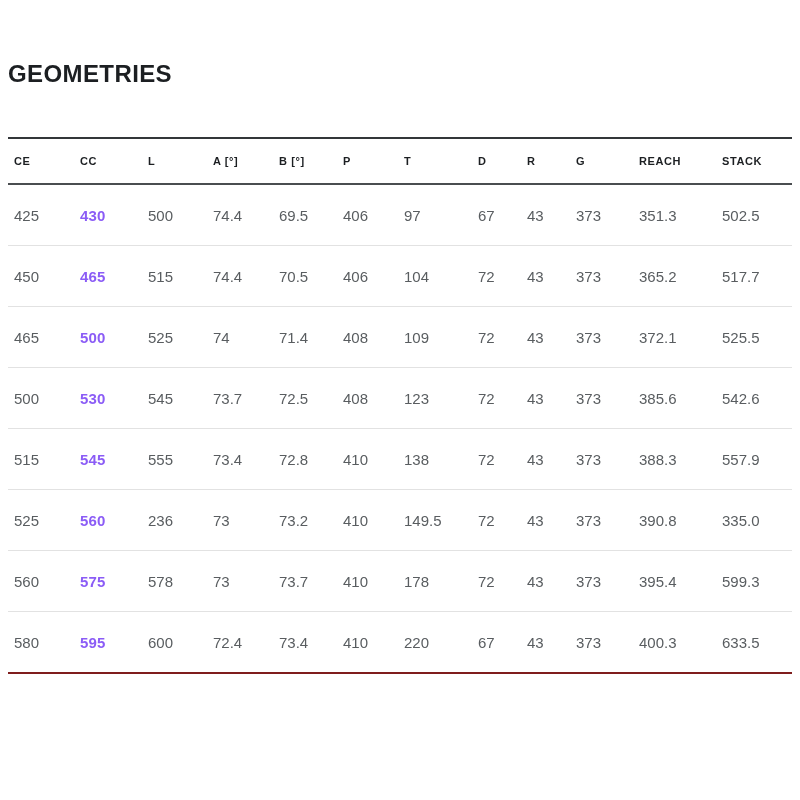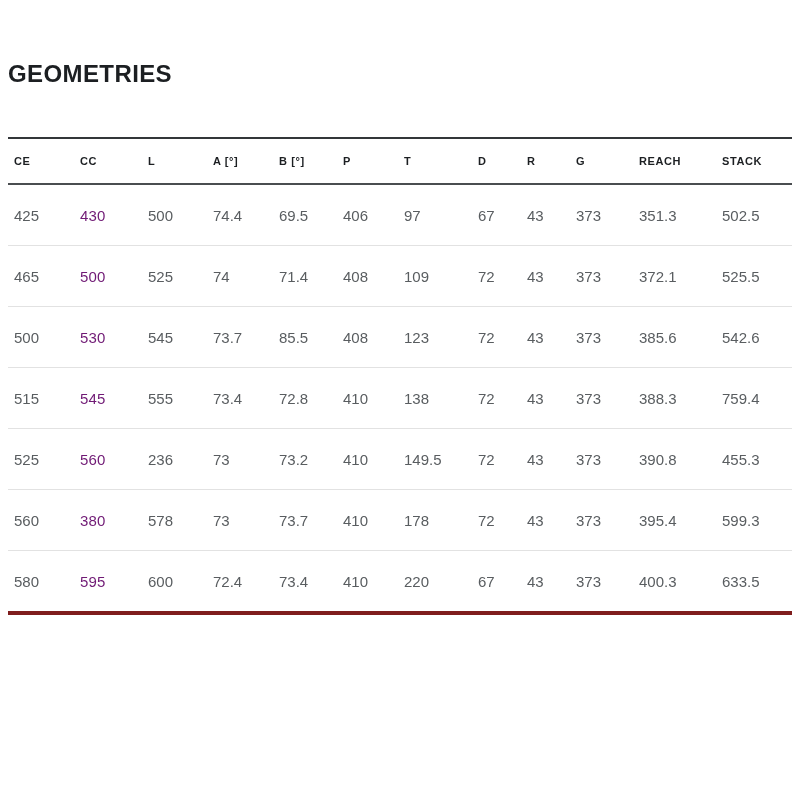"430" table.geometry-table tbody td.emph { color: #701a75 -> #8b5cf6; font-weight: normal -> bold }
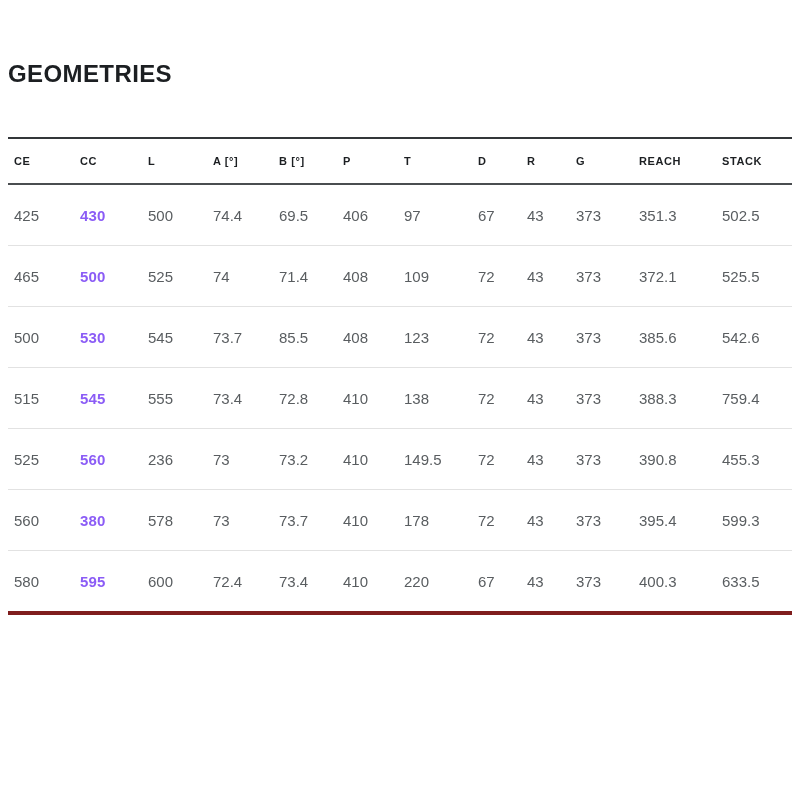"450" tr { html: none -> <tr> <td>450</td> <td>465</td> <td>515</td> <td>74.4</td> <td>70.5</td> <td>406</td> <td>104</td> <td>72</td> <td>43</td> <td>373</td> <td>365.2</td> <td>517.7</td> </tr> }
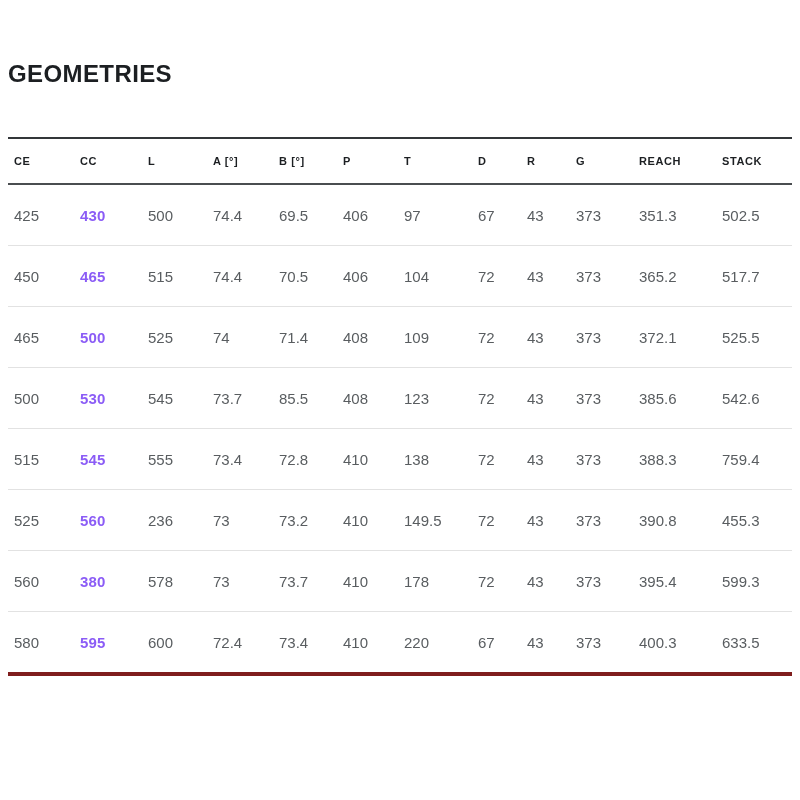"85.5" td { text: 85.5 -> 72.5 }
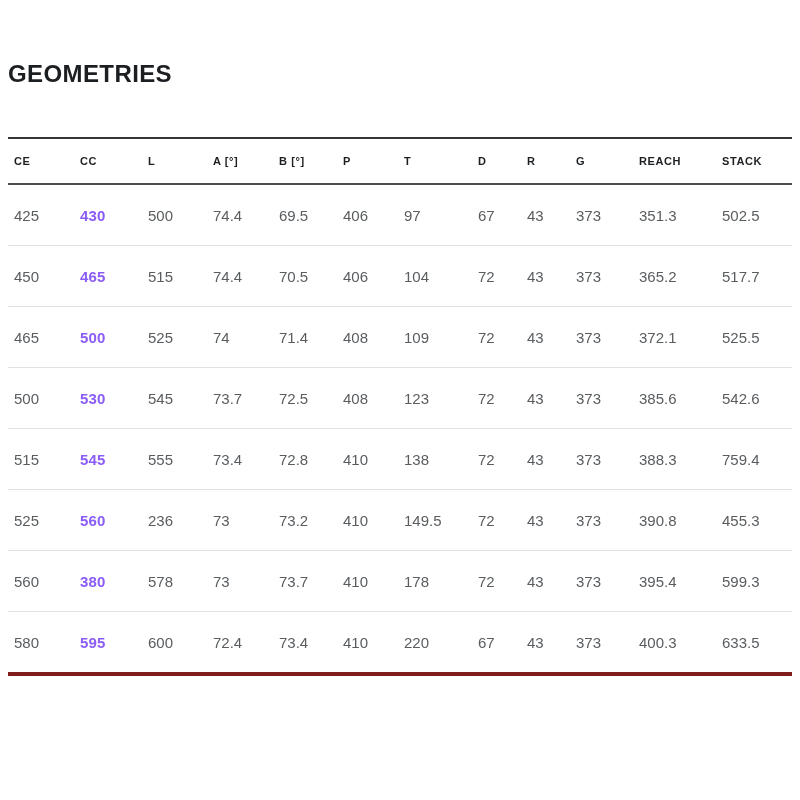"759.4" td { text: 759.4 -> 557.9 }
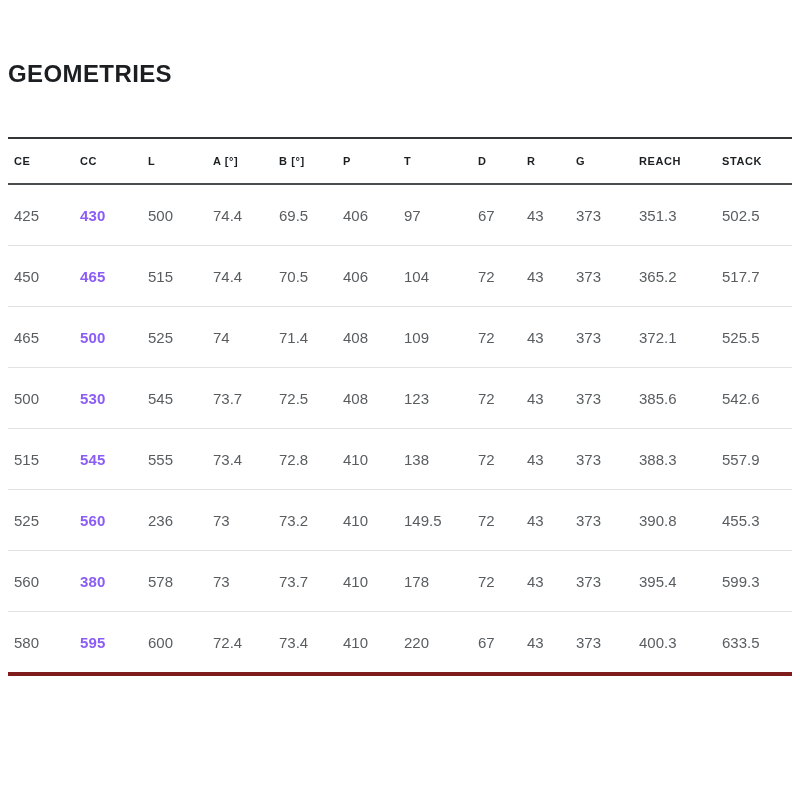"455.3" td { text: 455.3 -> 335.0 }
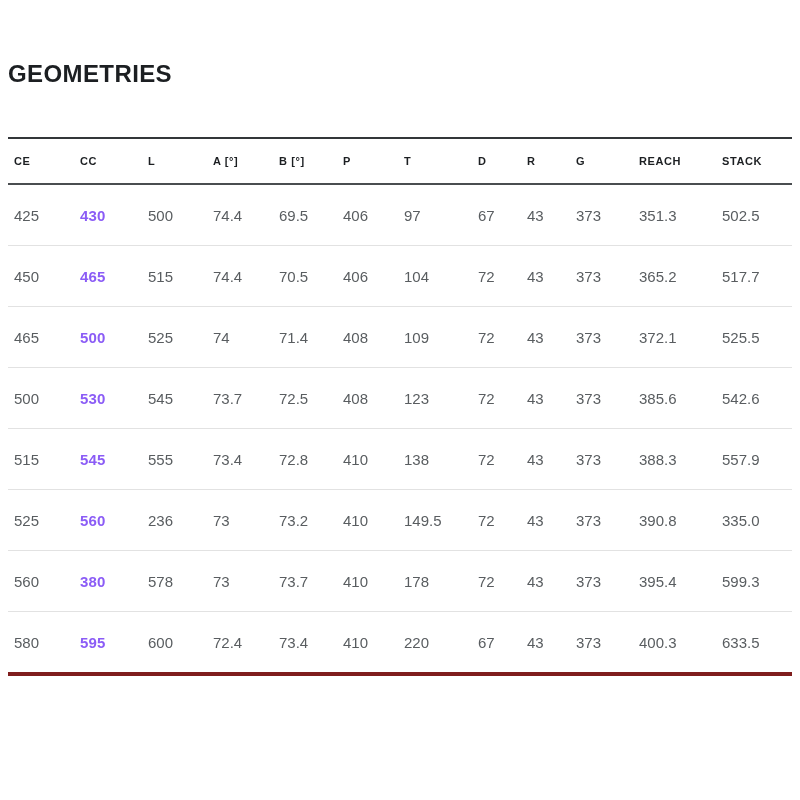"380" td.emph { text: 380 -> 575 }
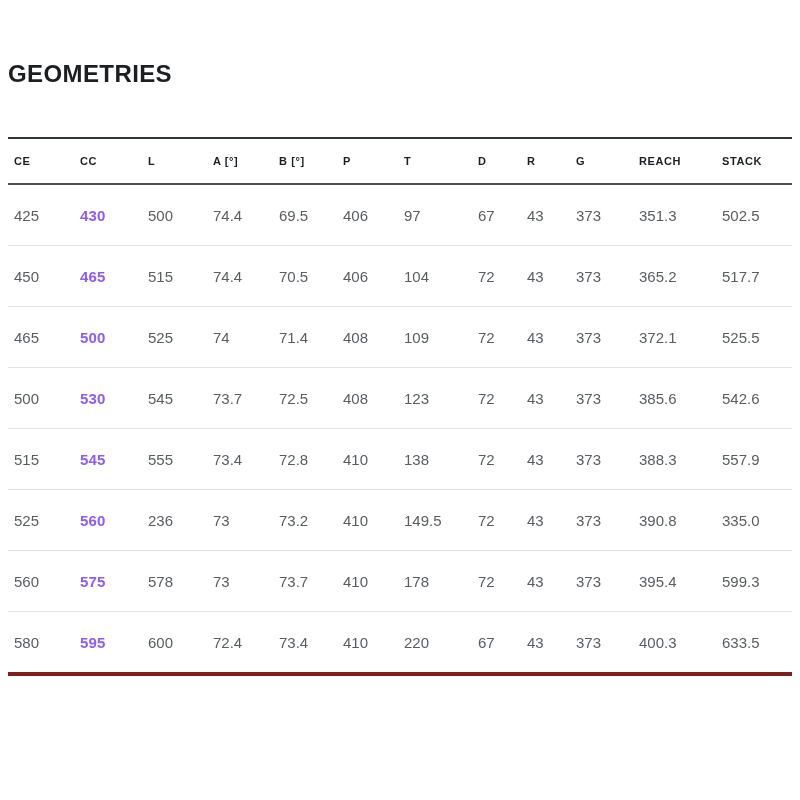"580" table.geometry-table tbody tr:last-child td { border-bottom: 4px solid #7f1d1d -> 2px solid #7f1d1d }
